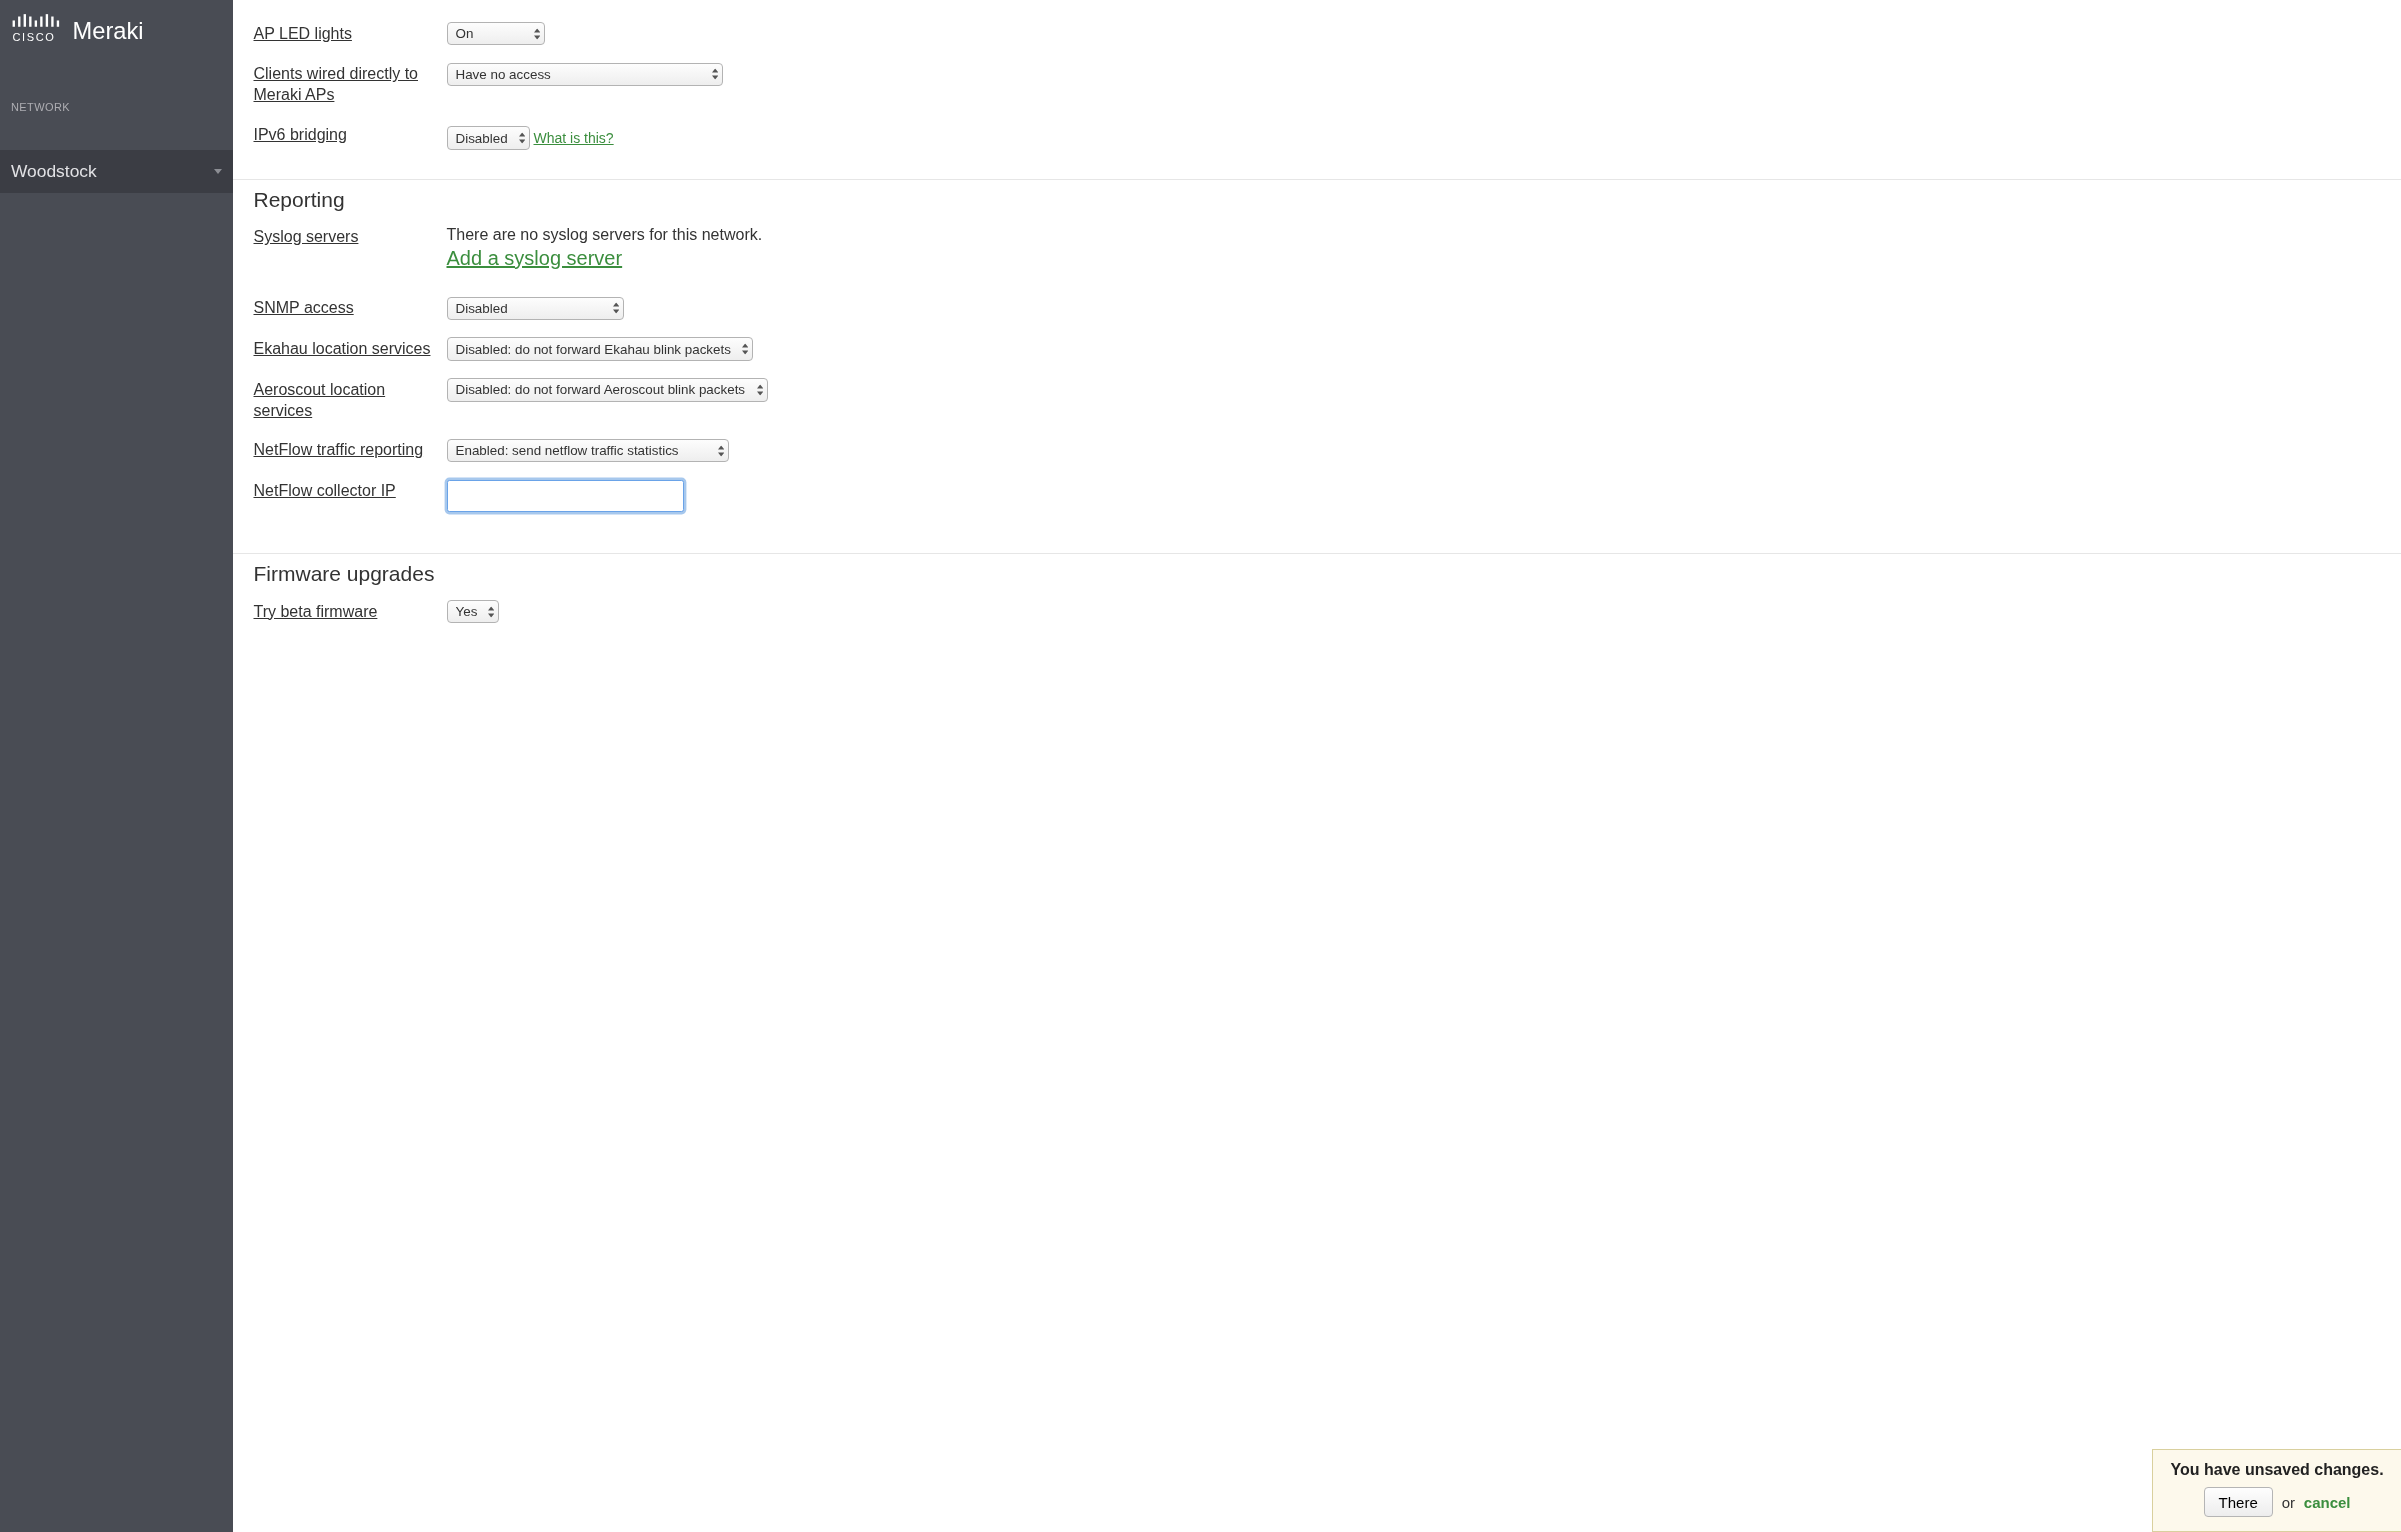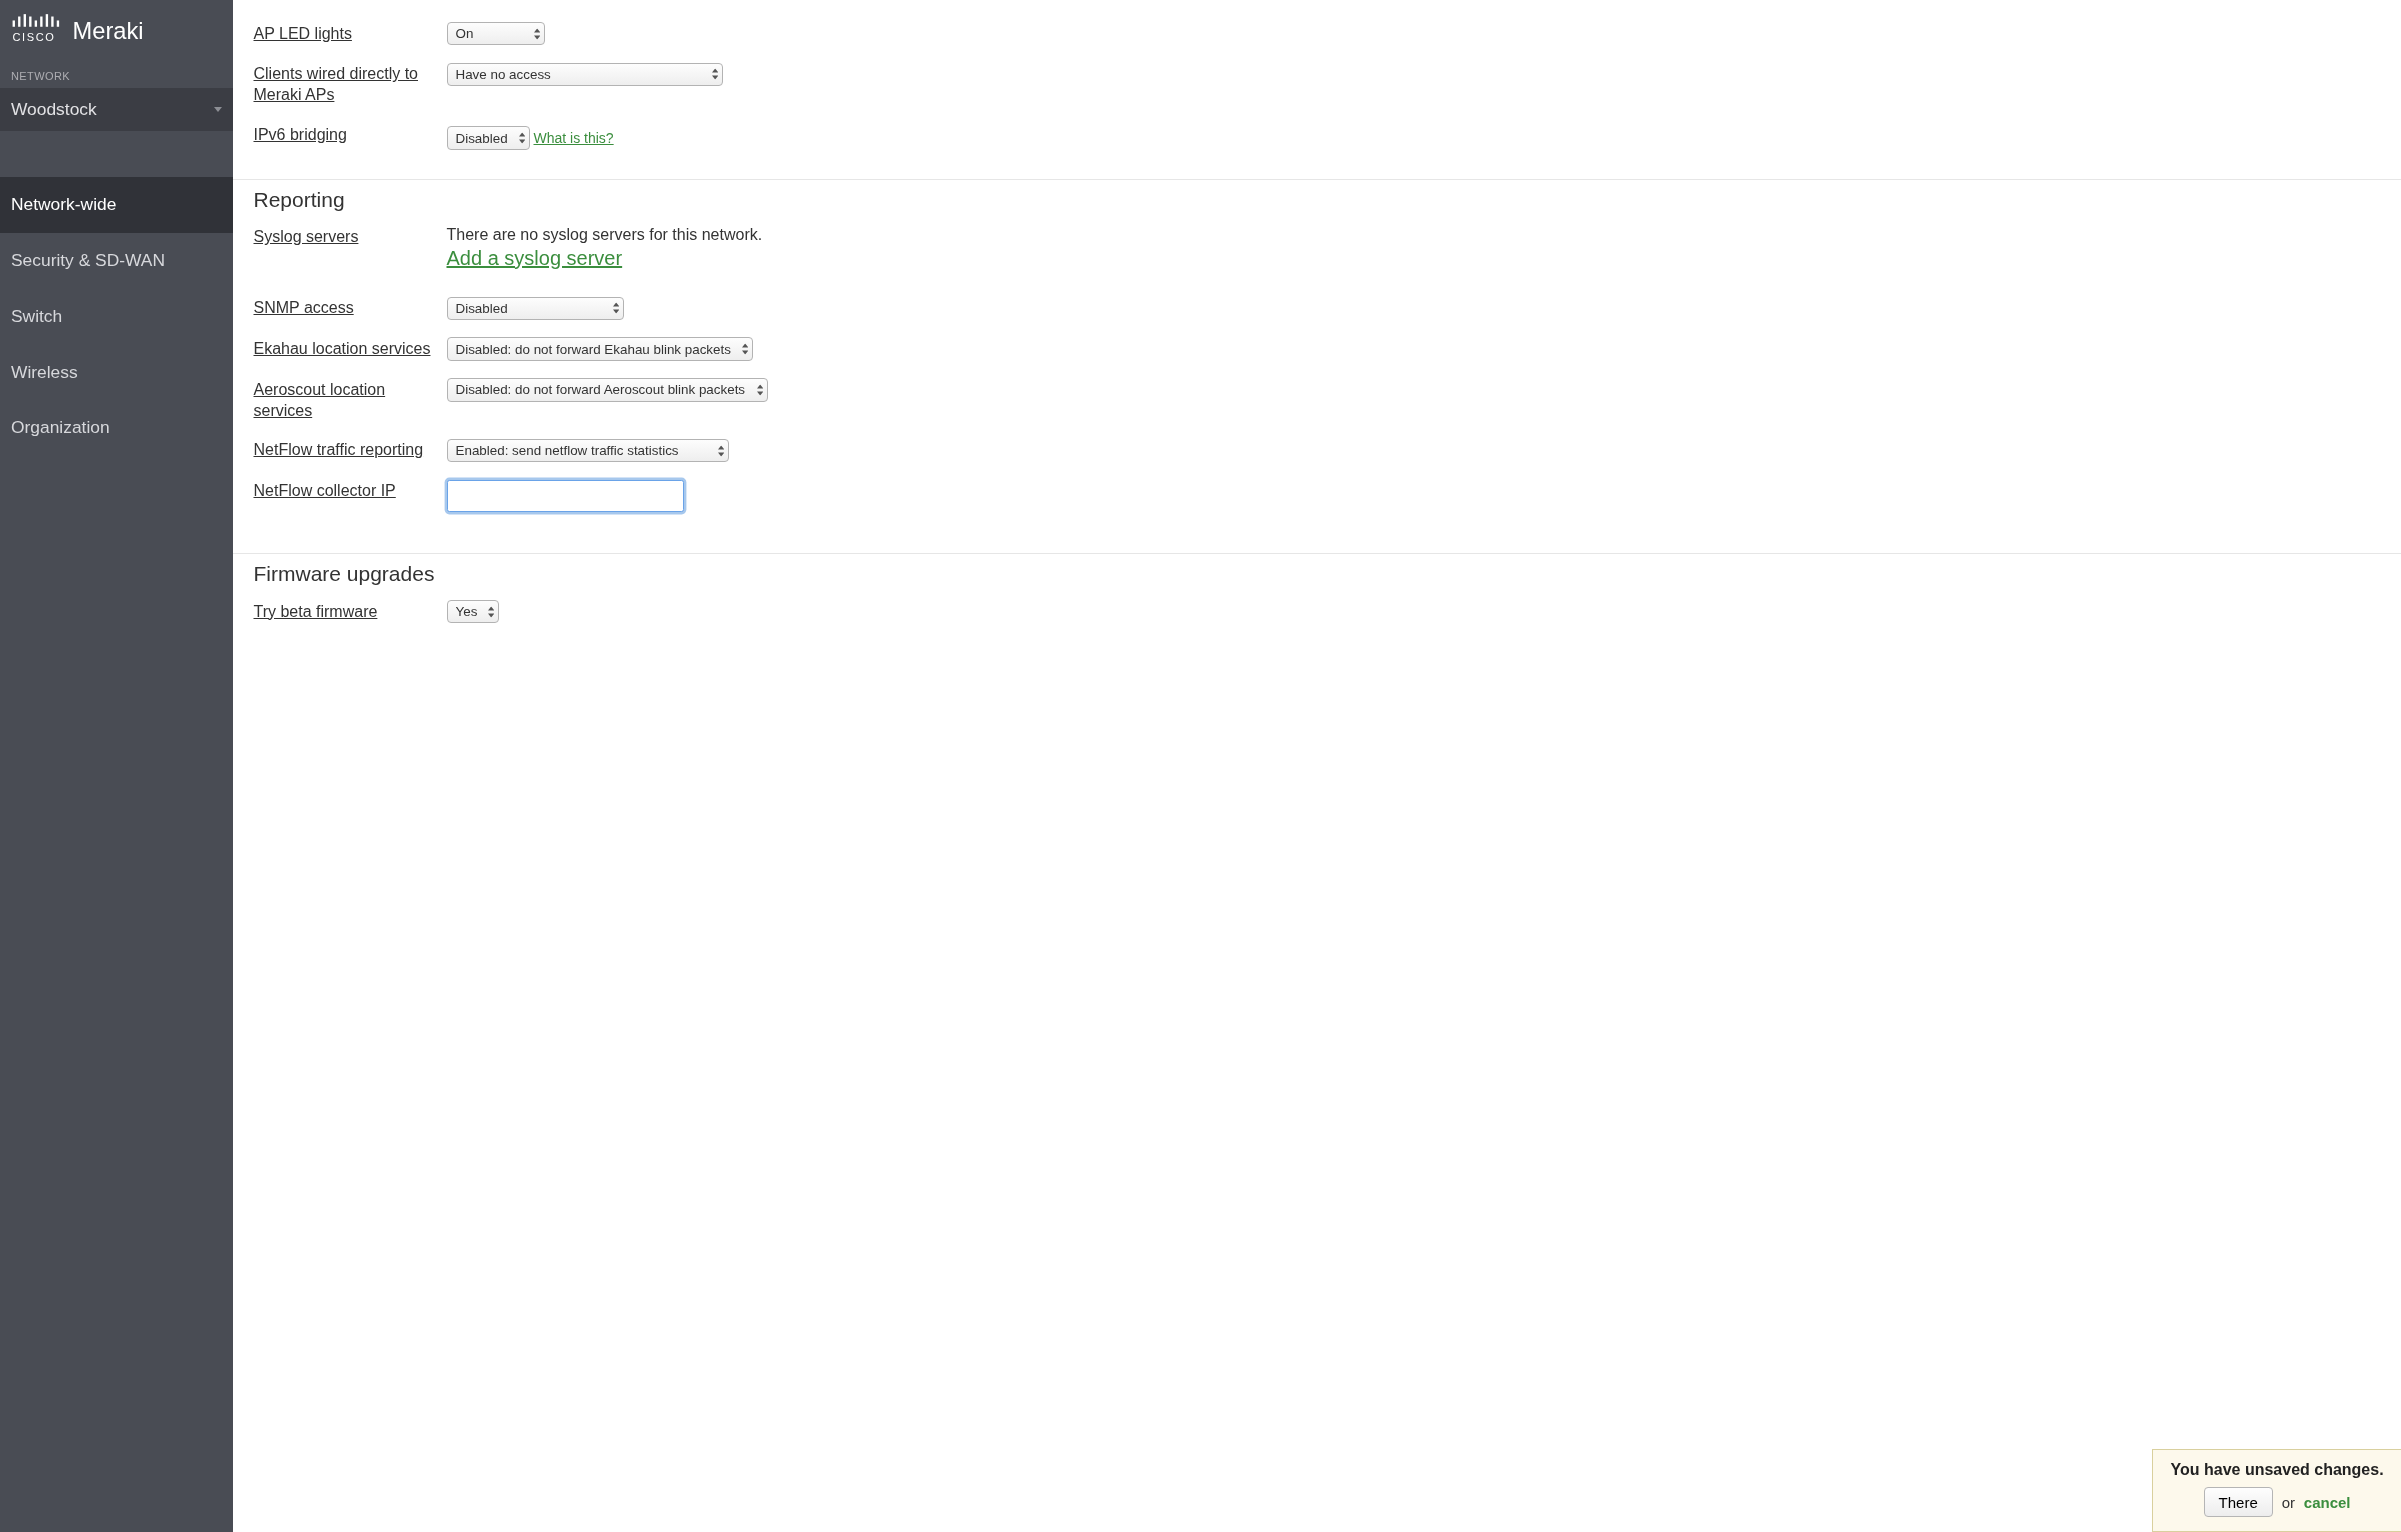"CISCO" .sidebar { gap: none -> 31px }
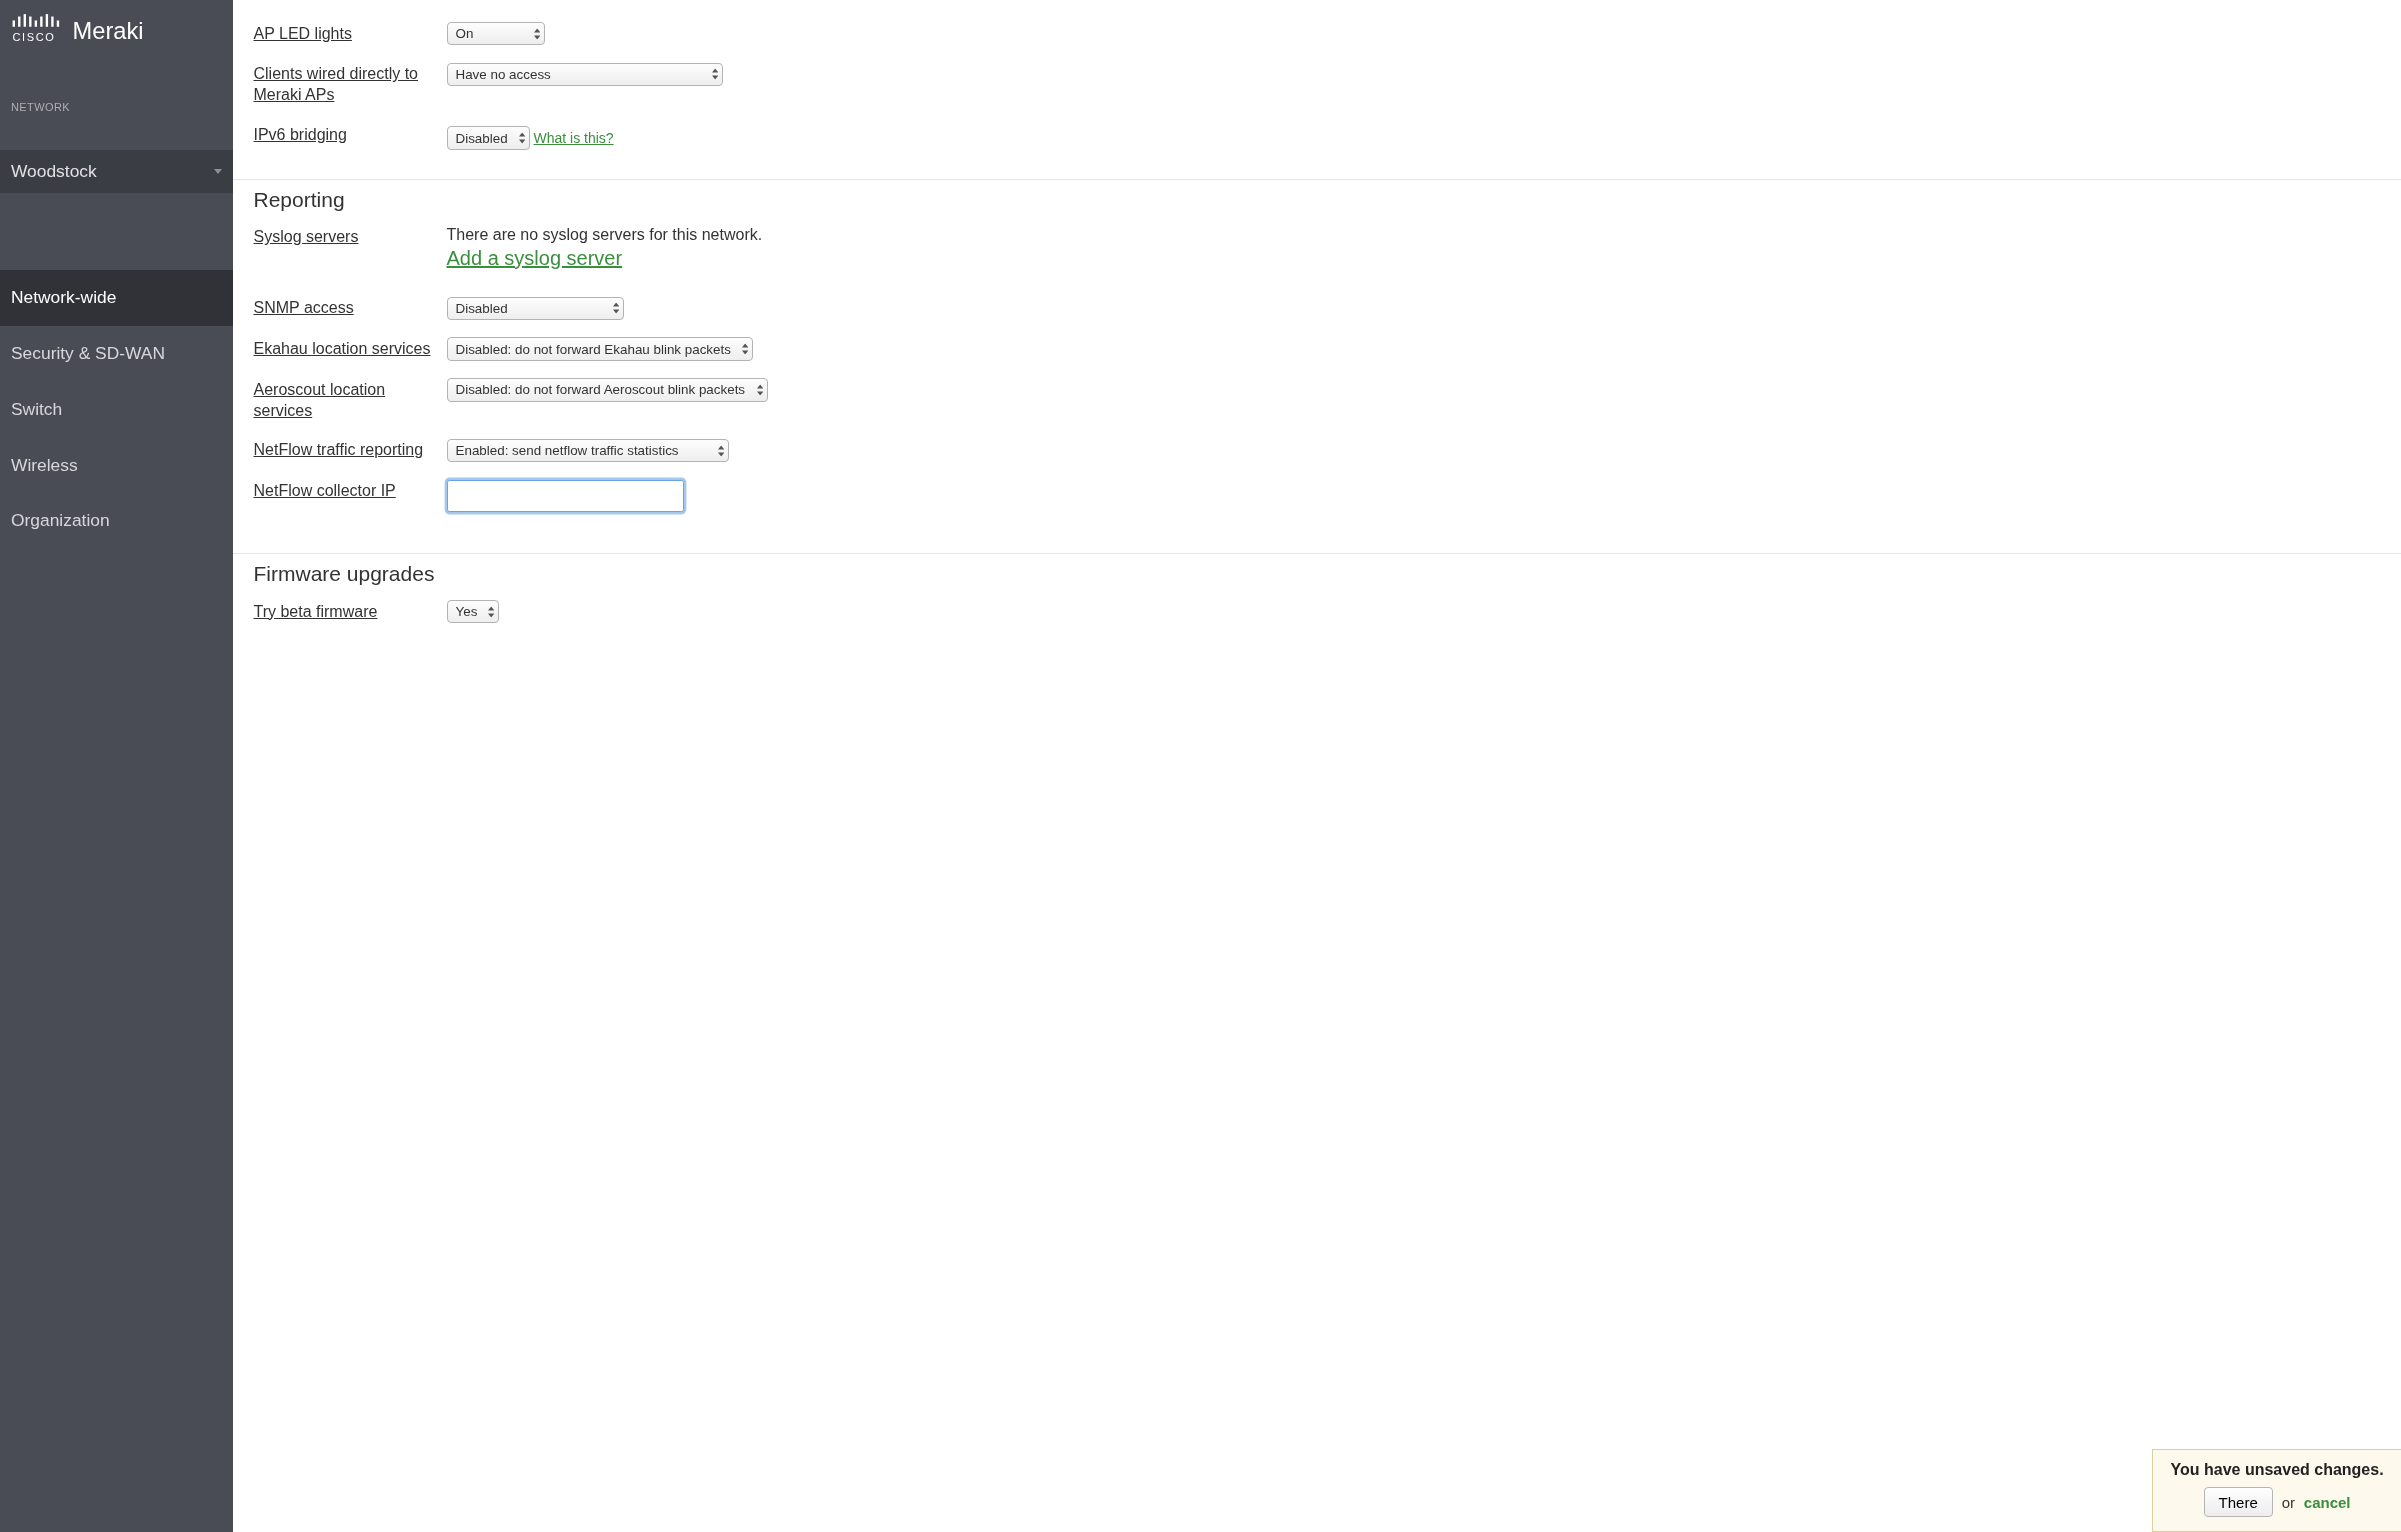"Network-wide" div.nav { html: <div> <div>Network-wide</div> <div>Security &amp; SD-WAN</div> <div>Switch</div> <div>Wireless</div> <div>Organization</div> </div> -> none }
